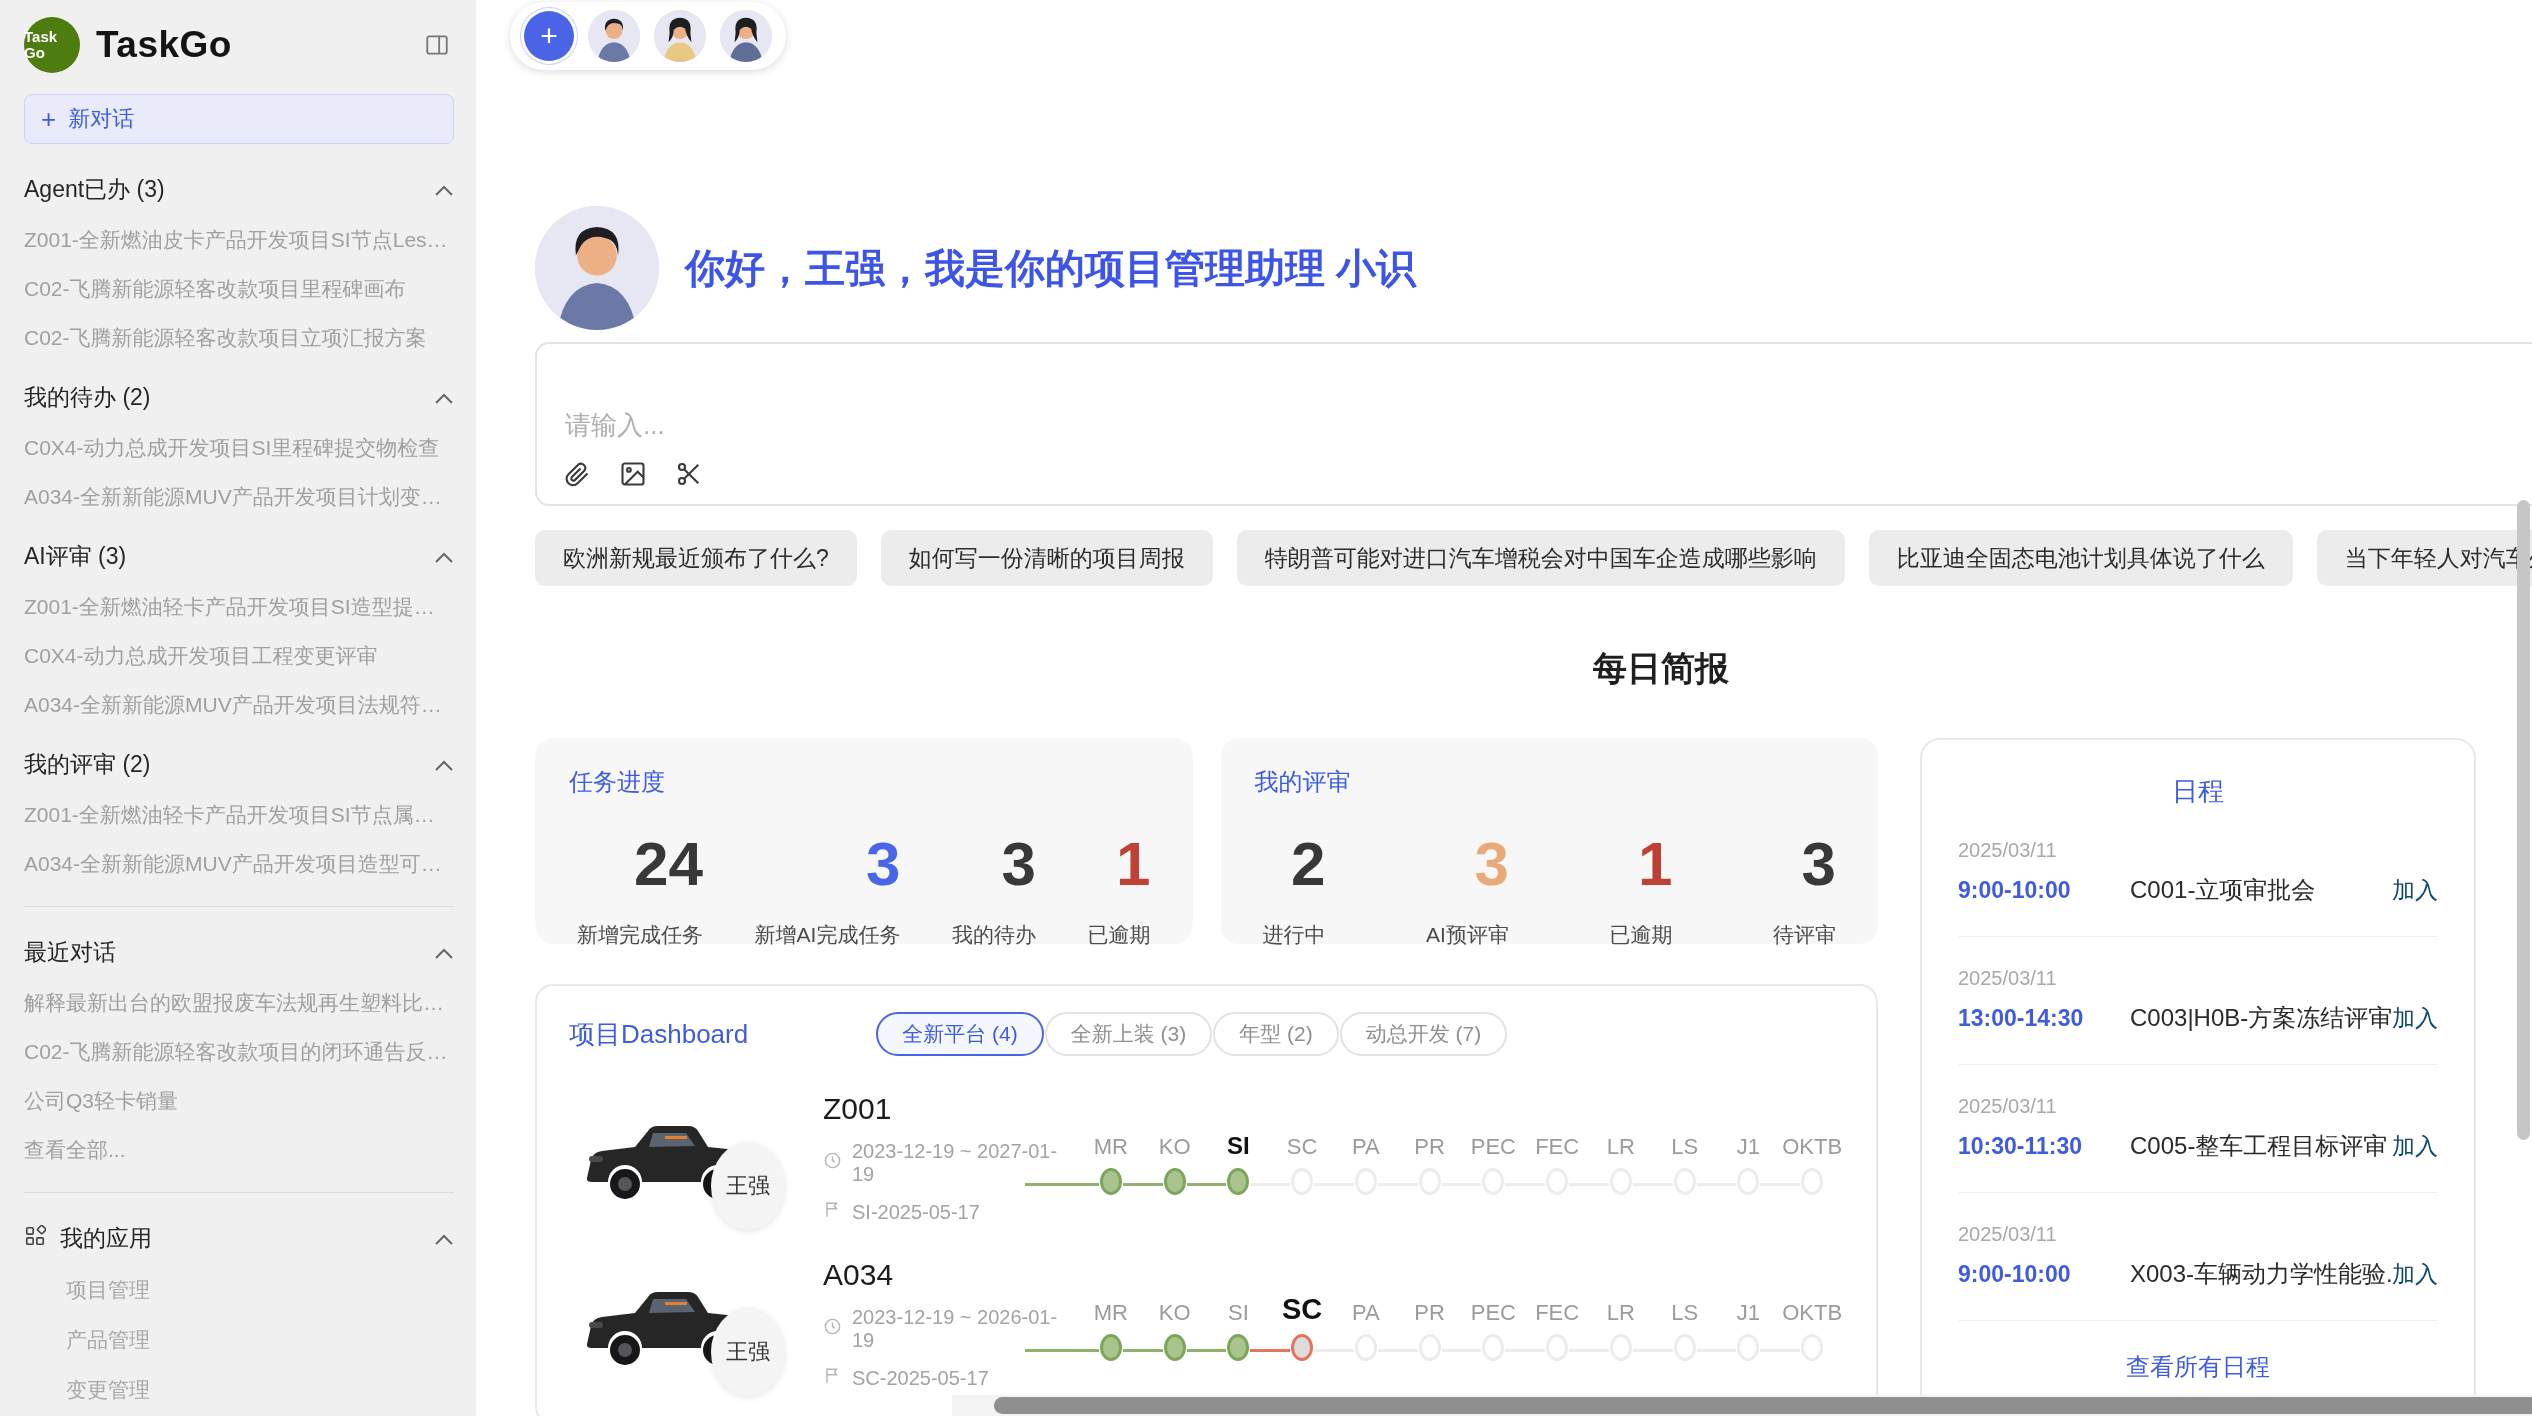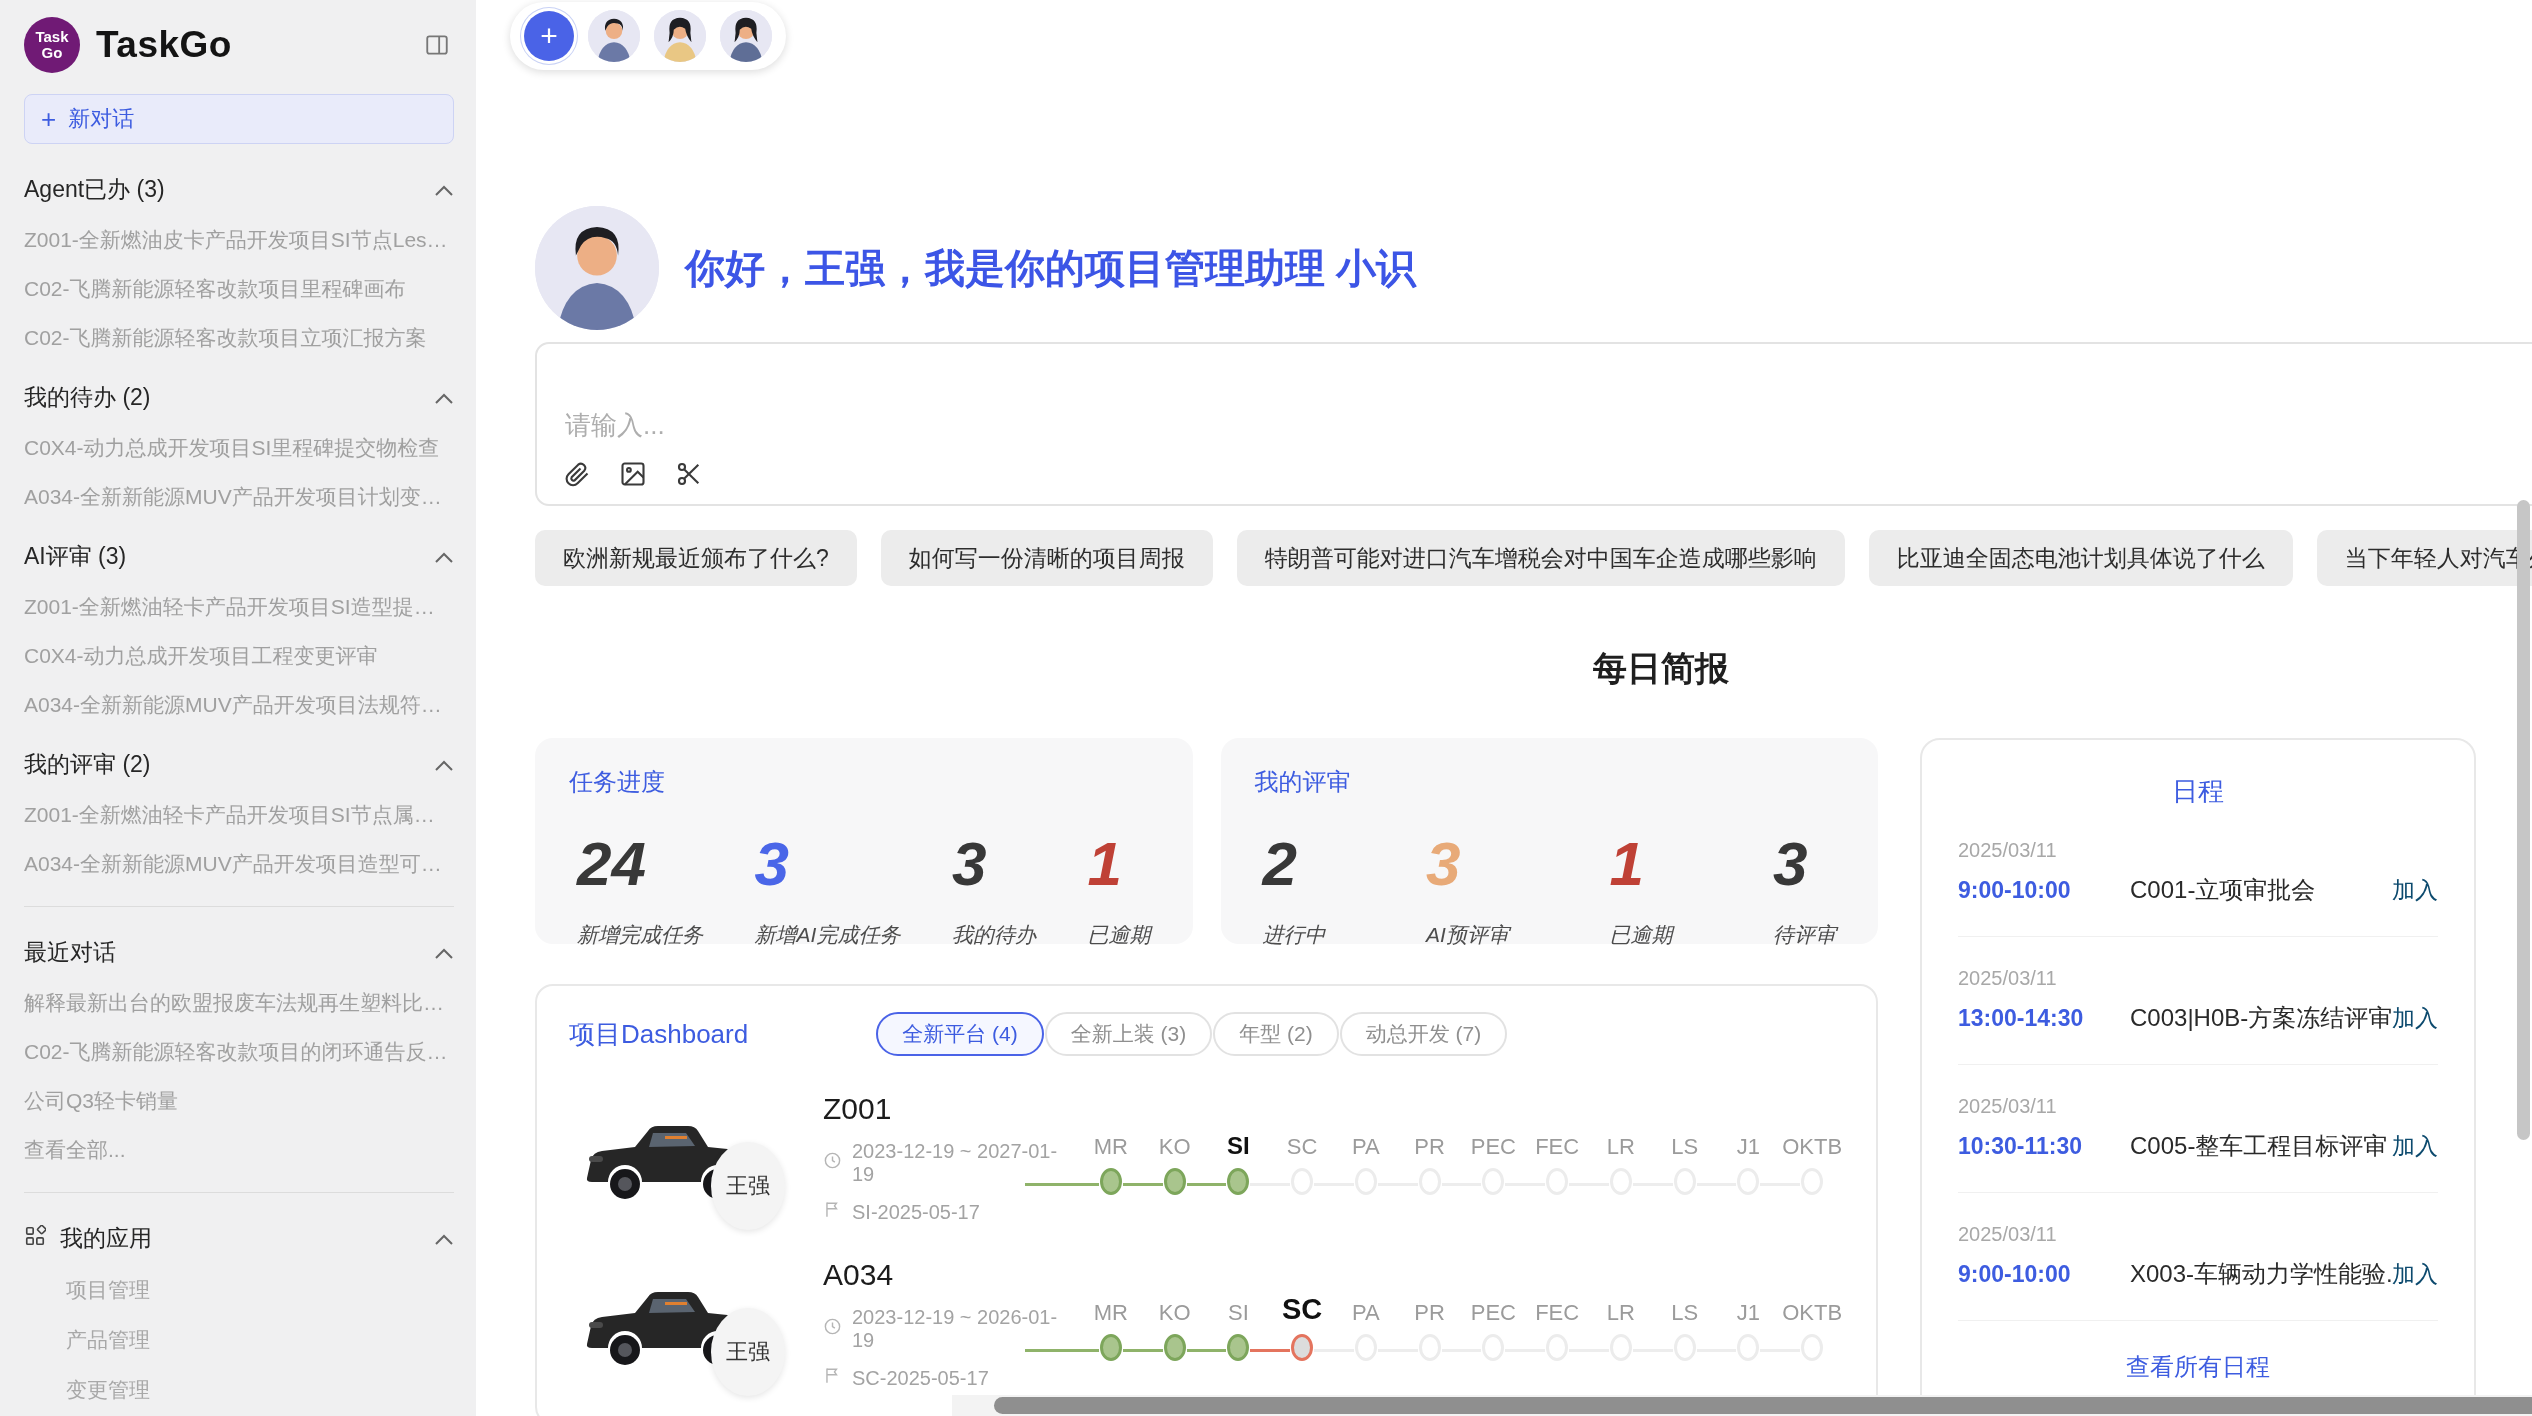"Task" .logo-circle { align-items: center -> none; background: #701a75 -> #4d7c0f }
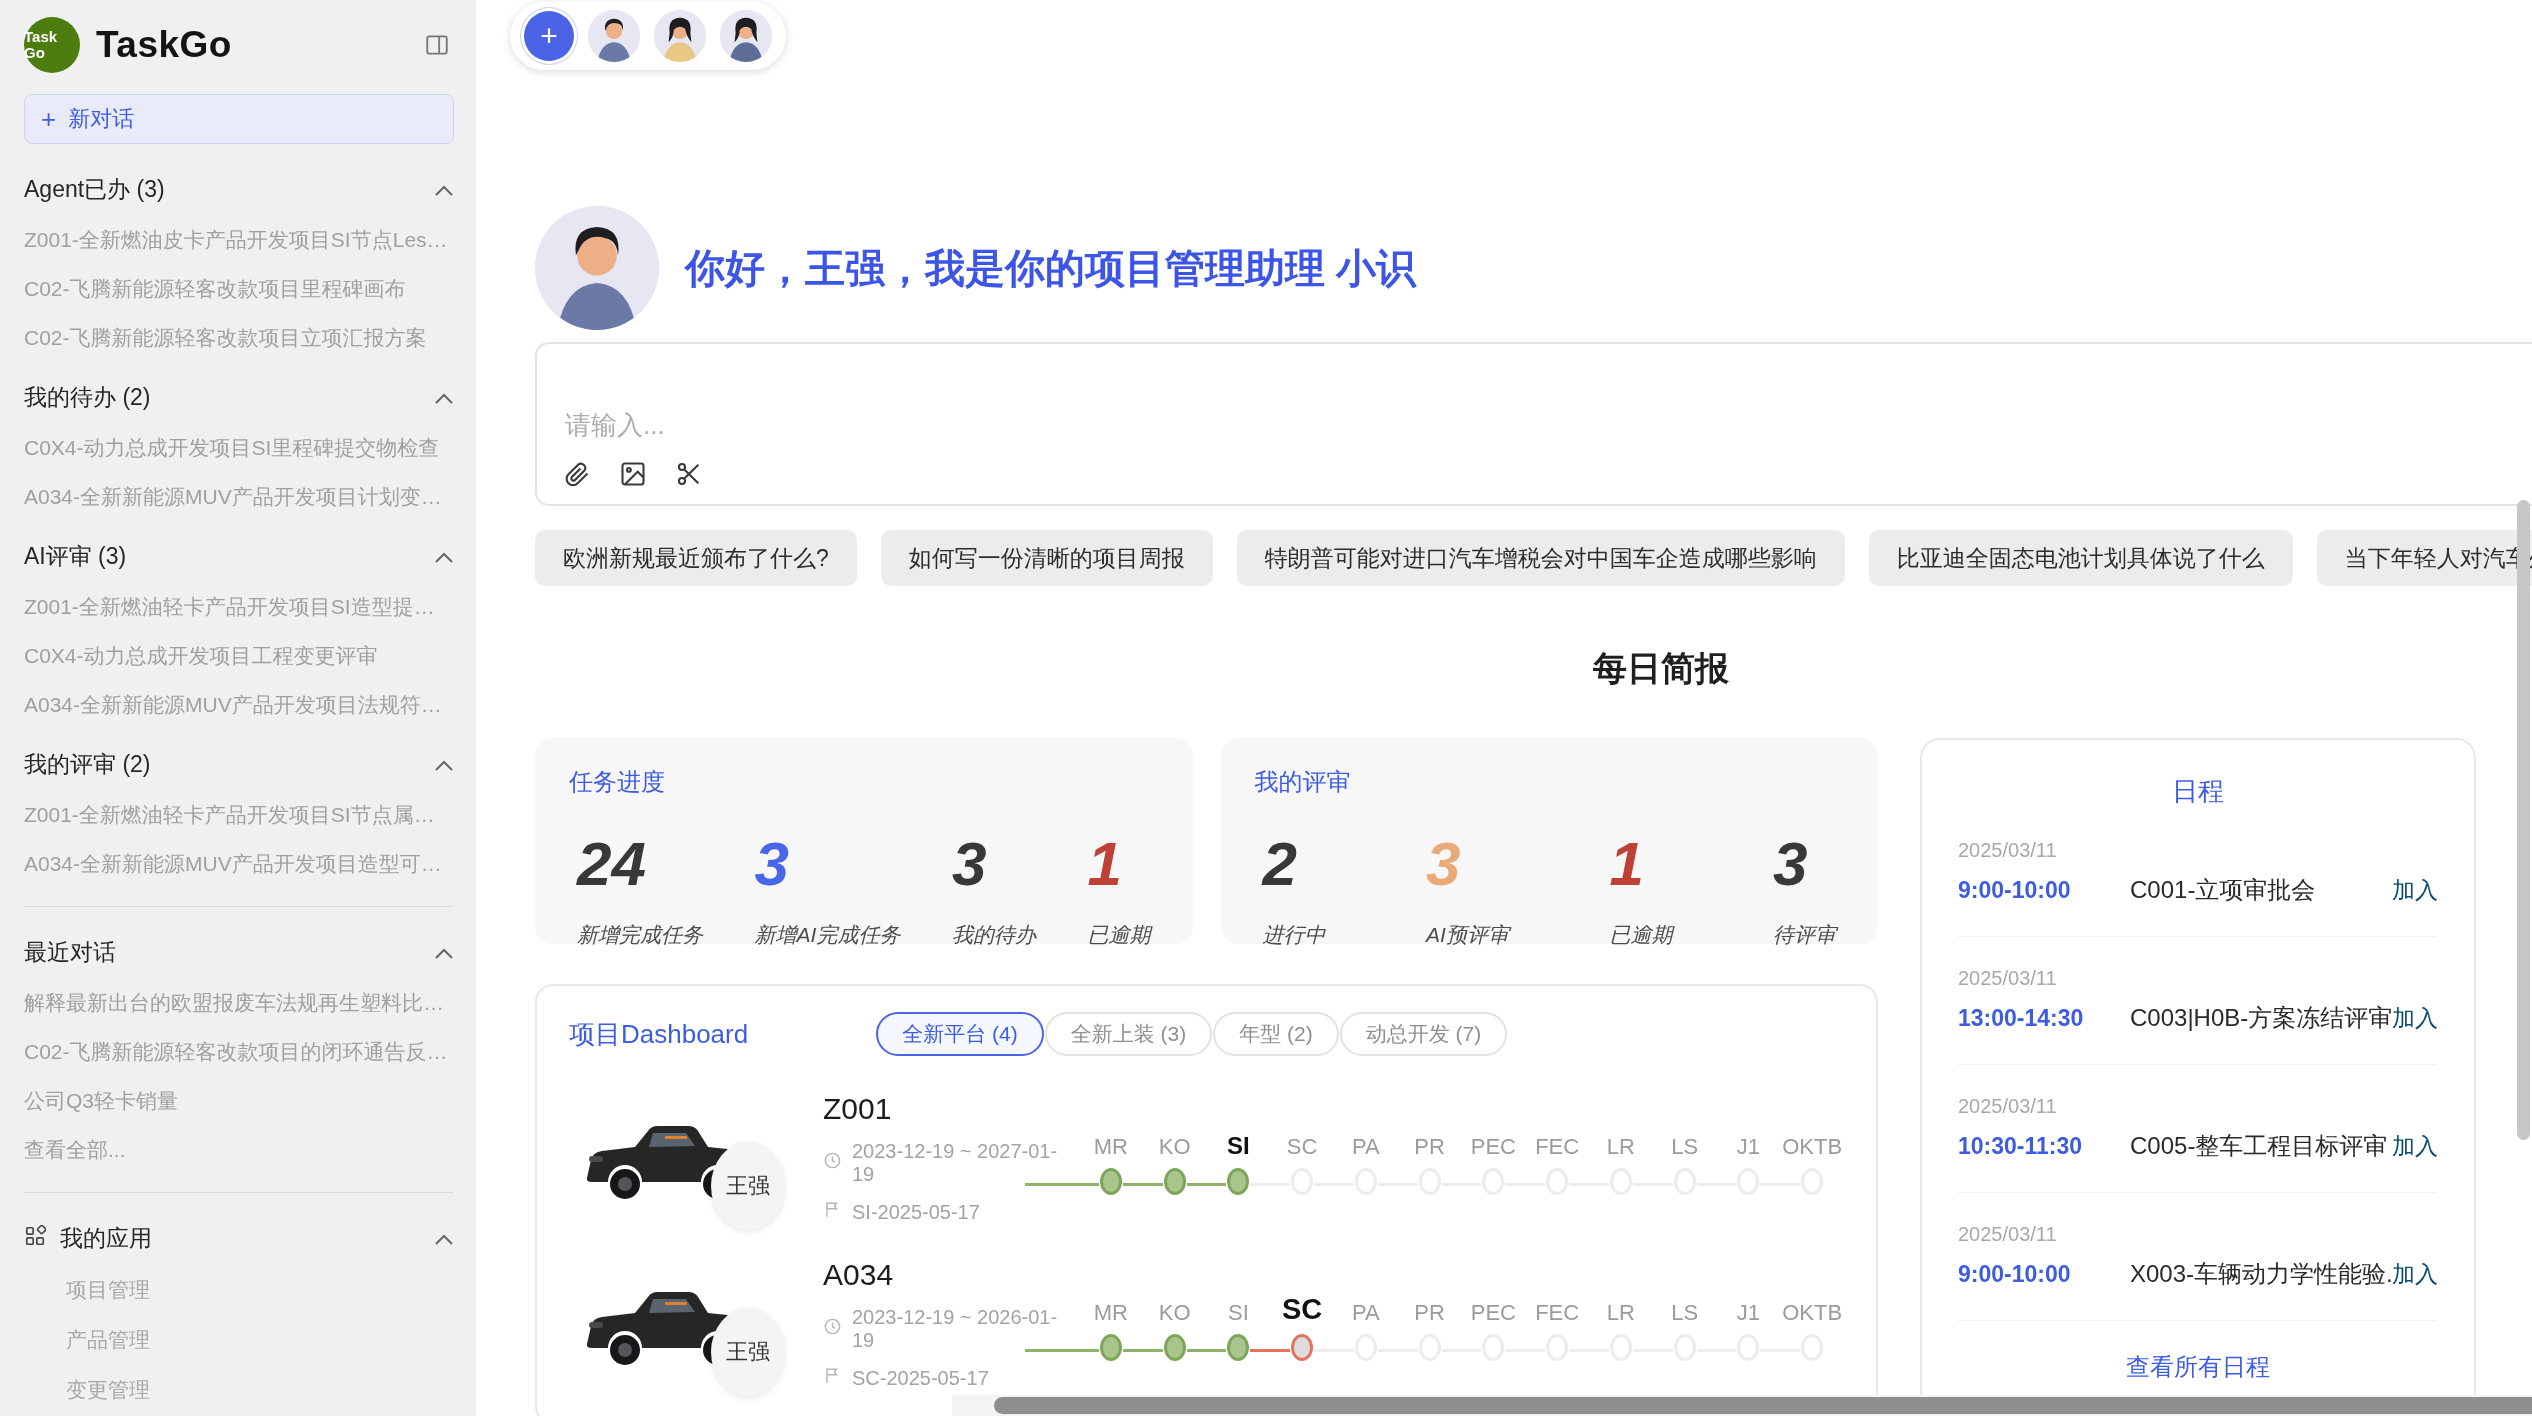"24" .stat { font-style: italic -> none; text-align: left -> right }
